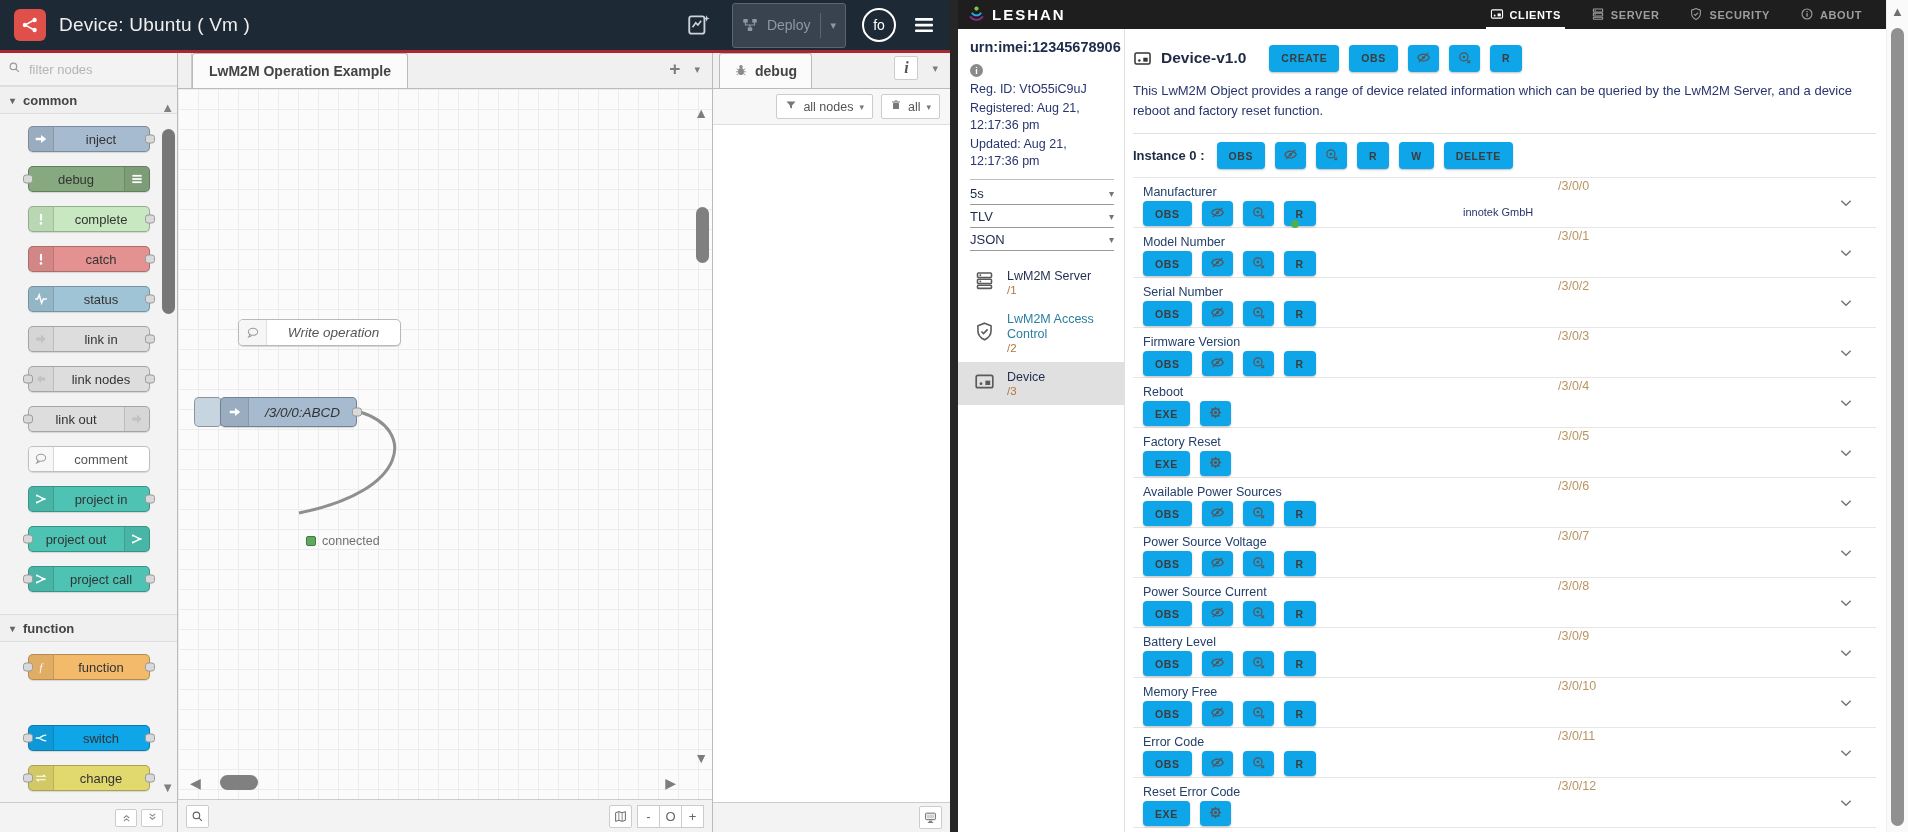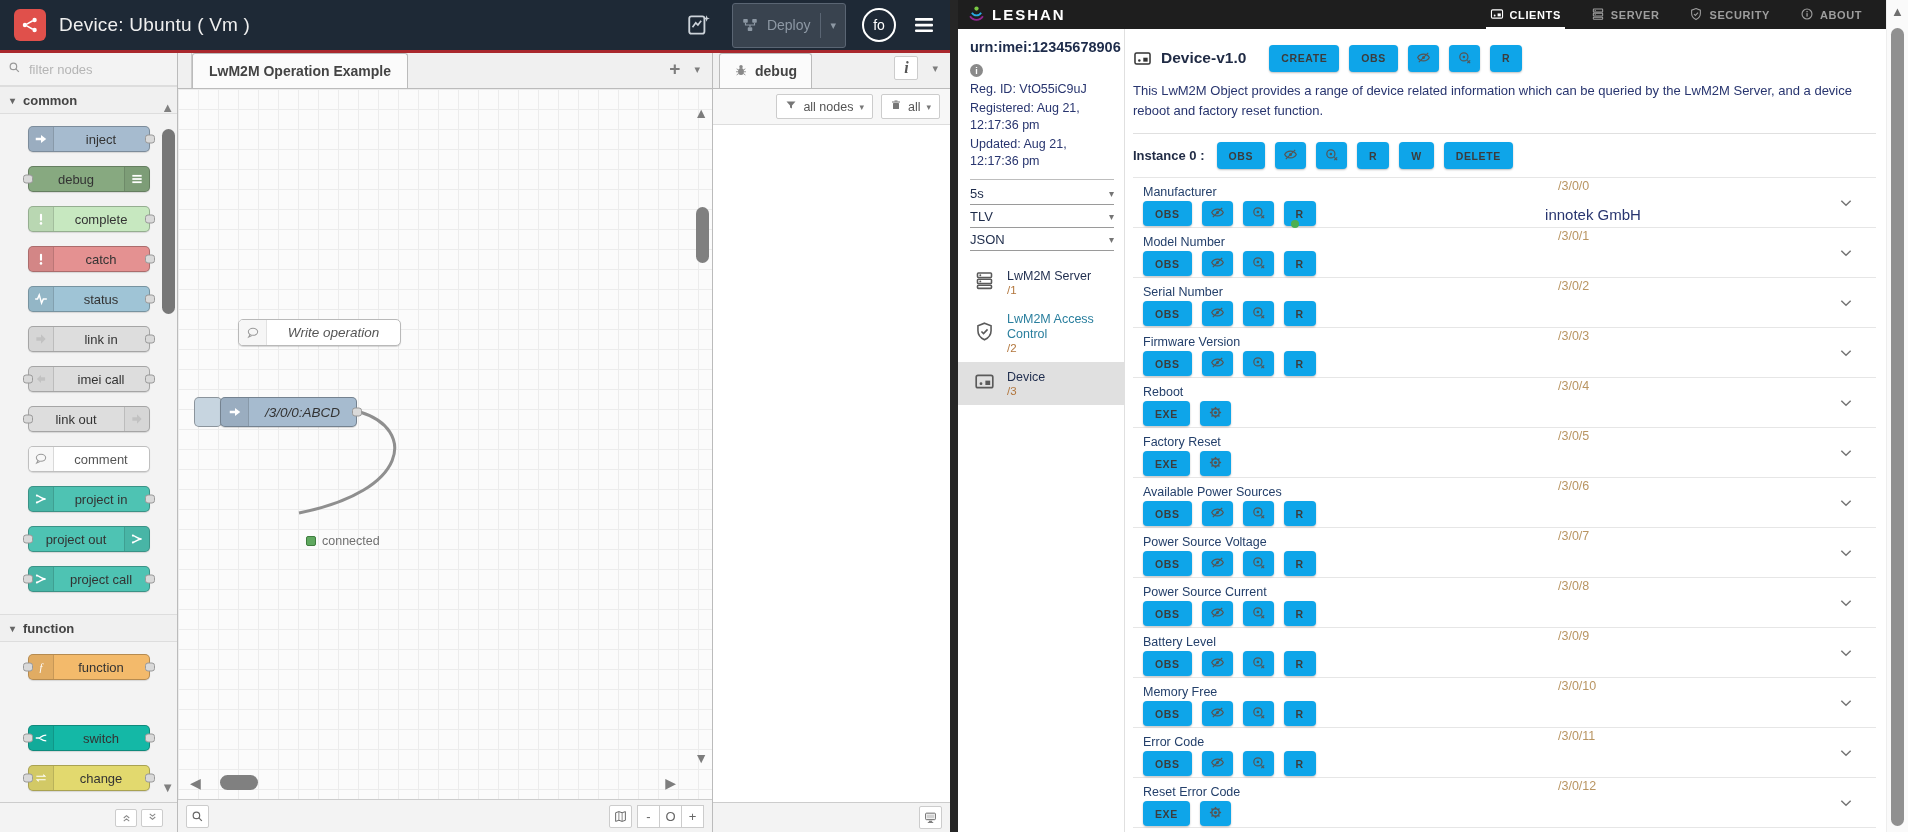"innotek GmbH" .res-value { font-size: 15px -> 11px; text-align: center -> left }
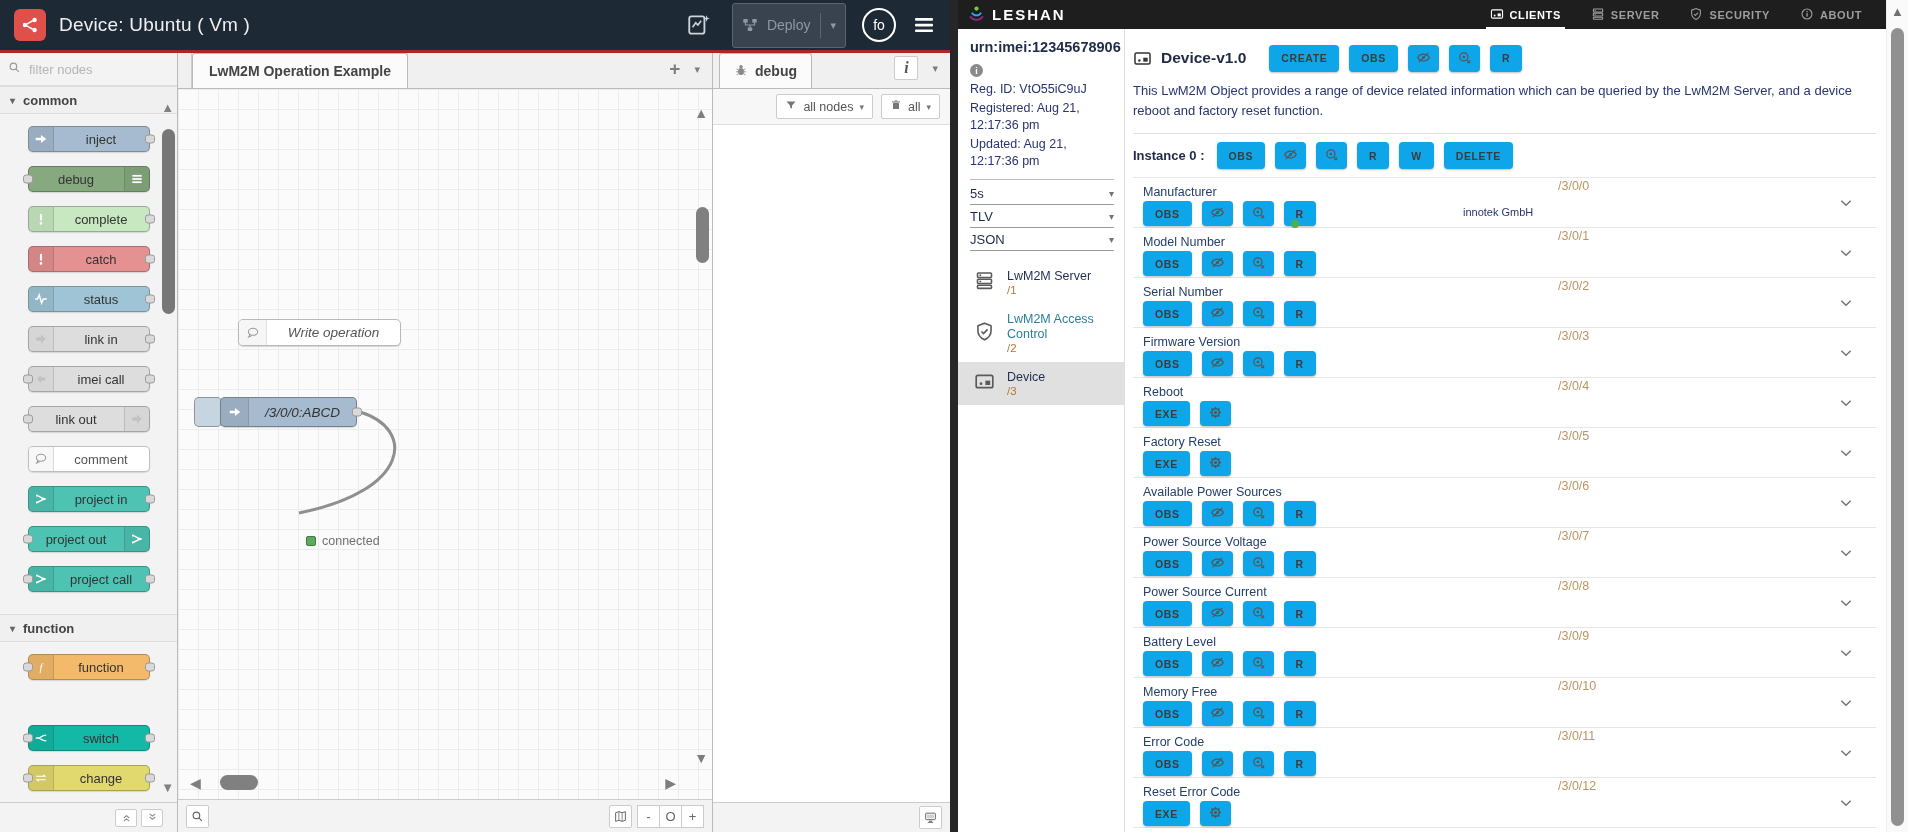"imei call" div.pnode-label { text: imei call -> link nodes }
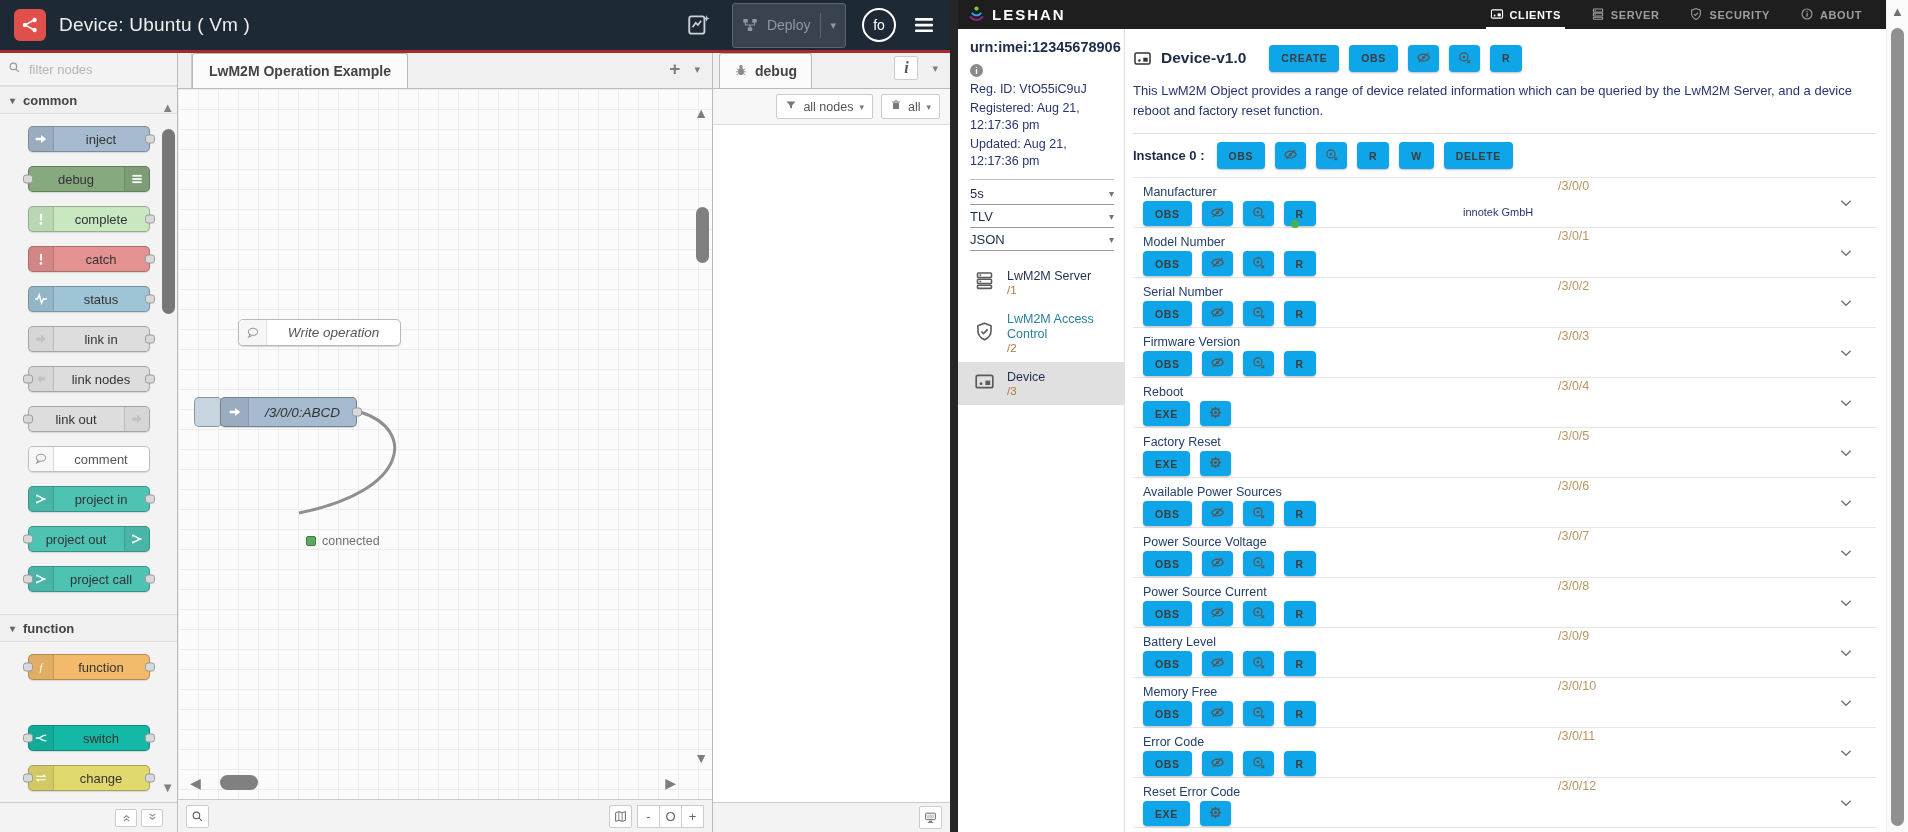"switch" div.pnode { background: #14b8a6 -> #0ea5e9 }
